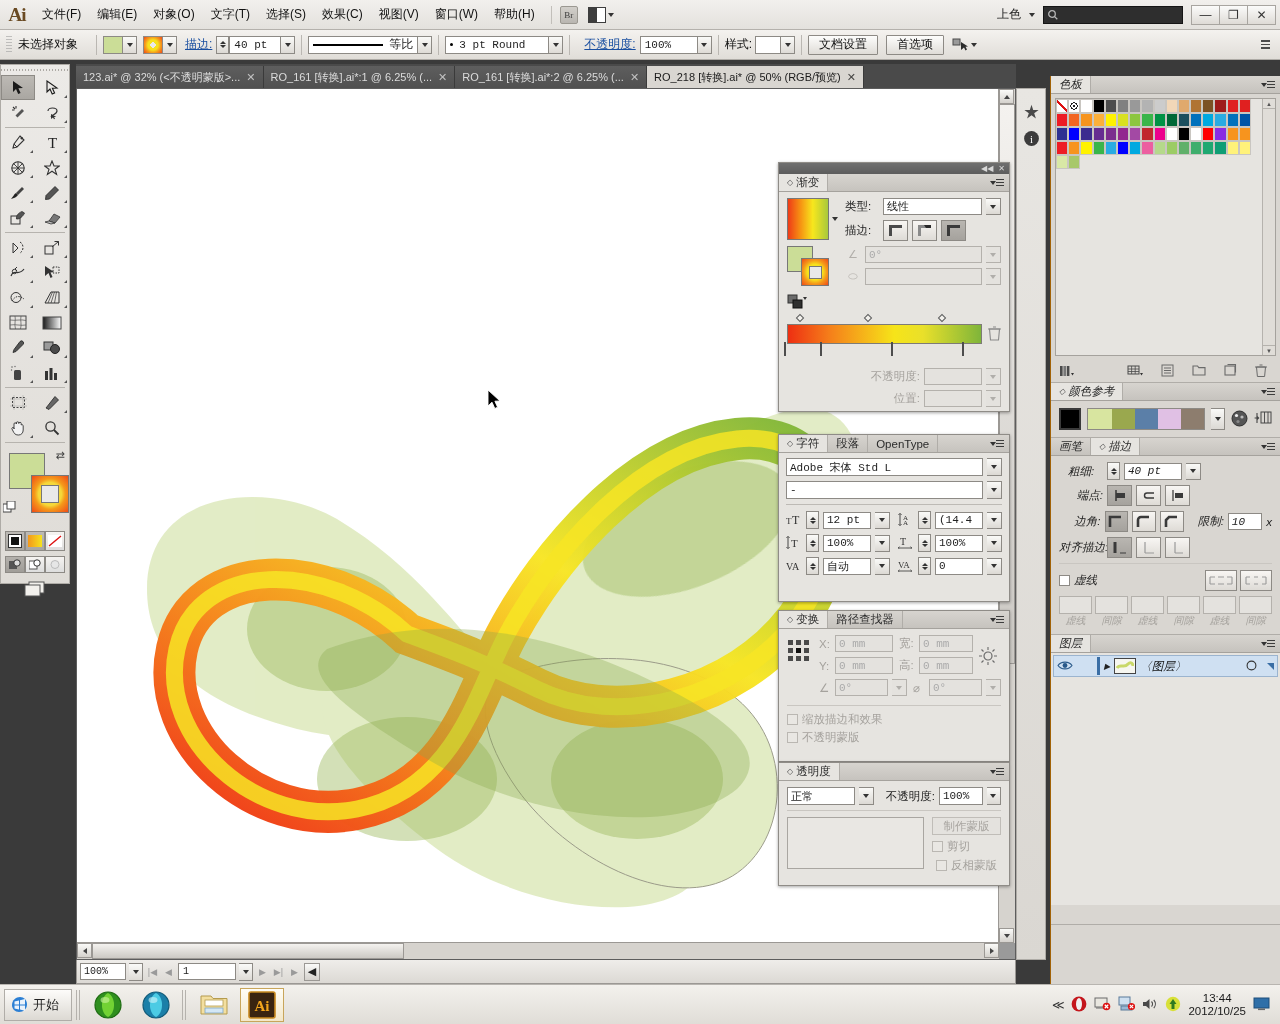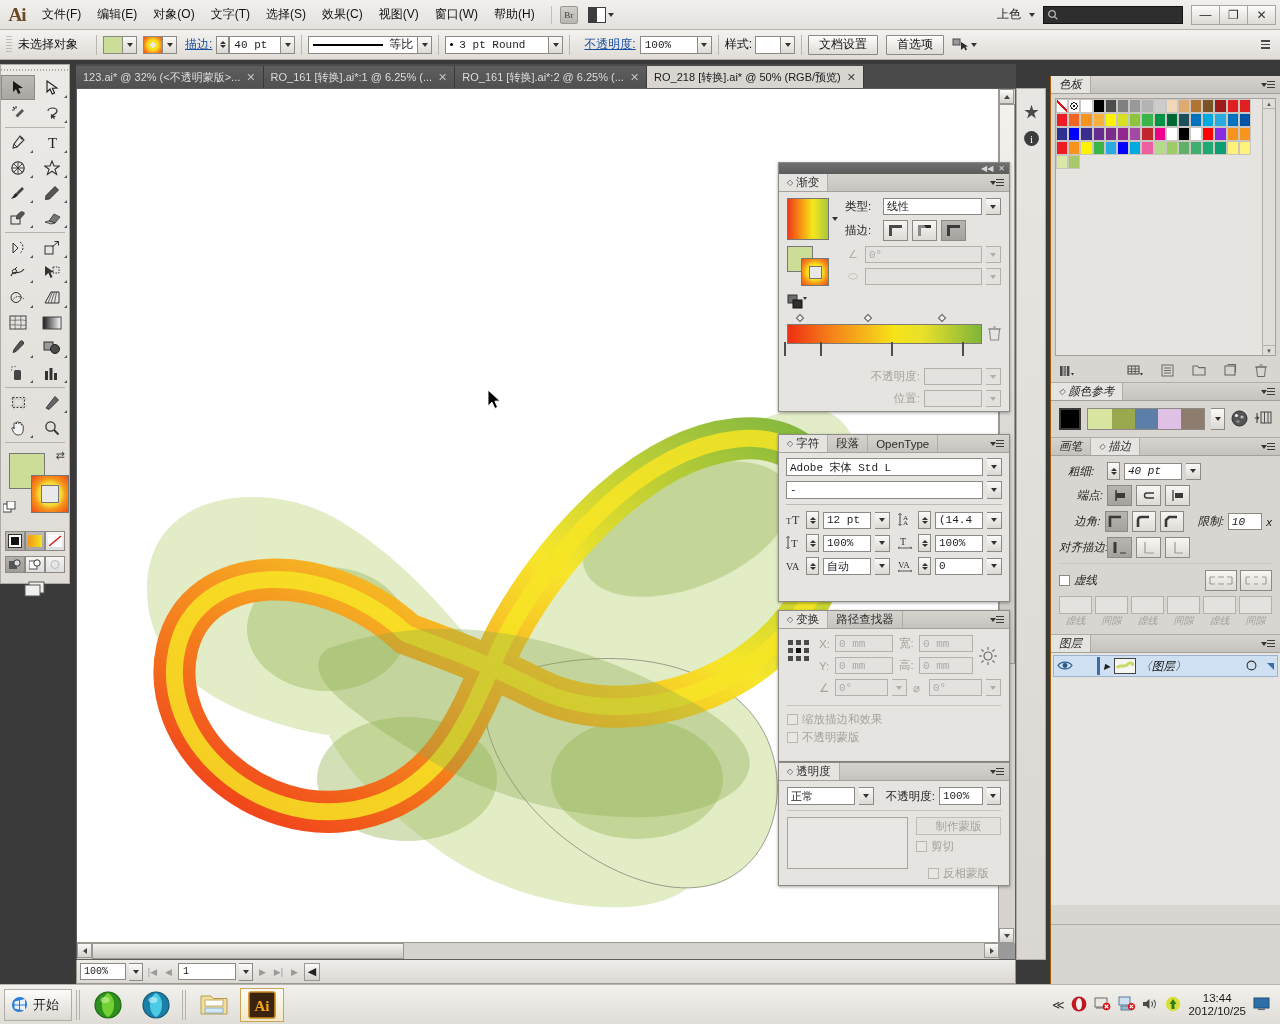"反相蒙版" div.row { margin: 12px -> 4px }
